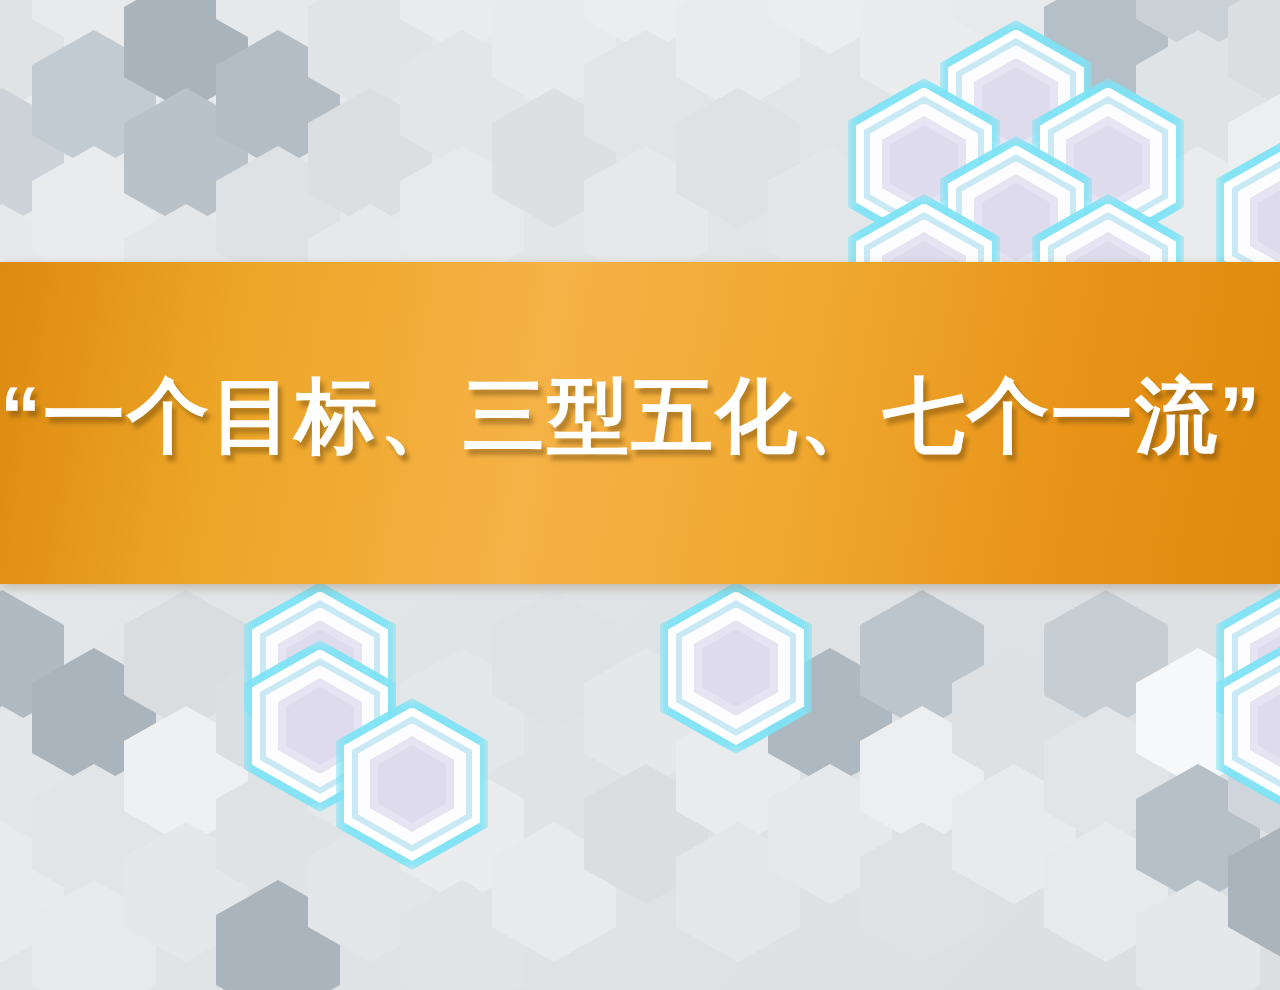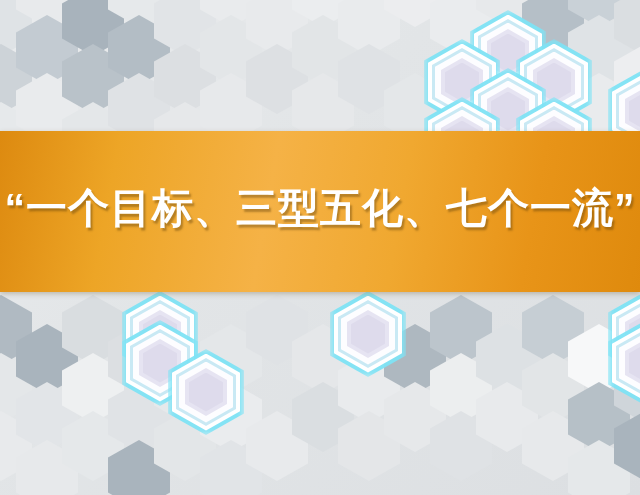"“一个目标、三型五化、七个一流”" #banner { align-items: center -> flex-start; flex-direction: row -> column }
